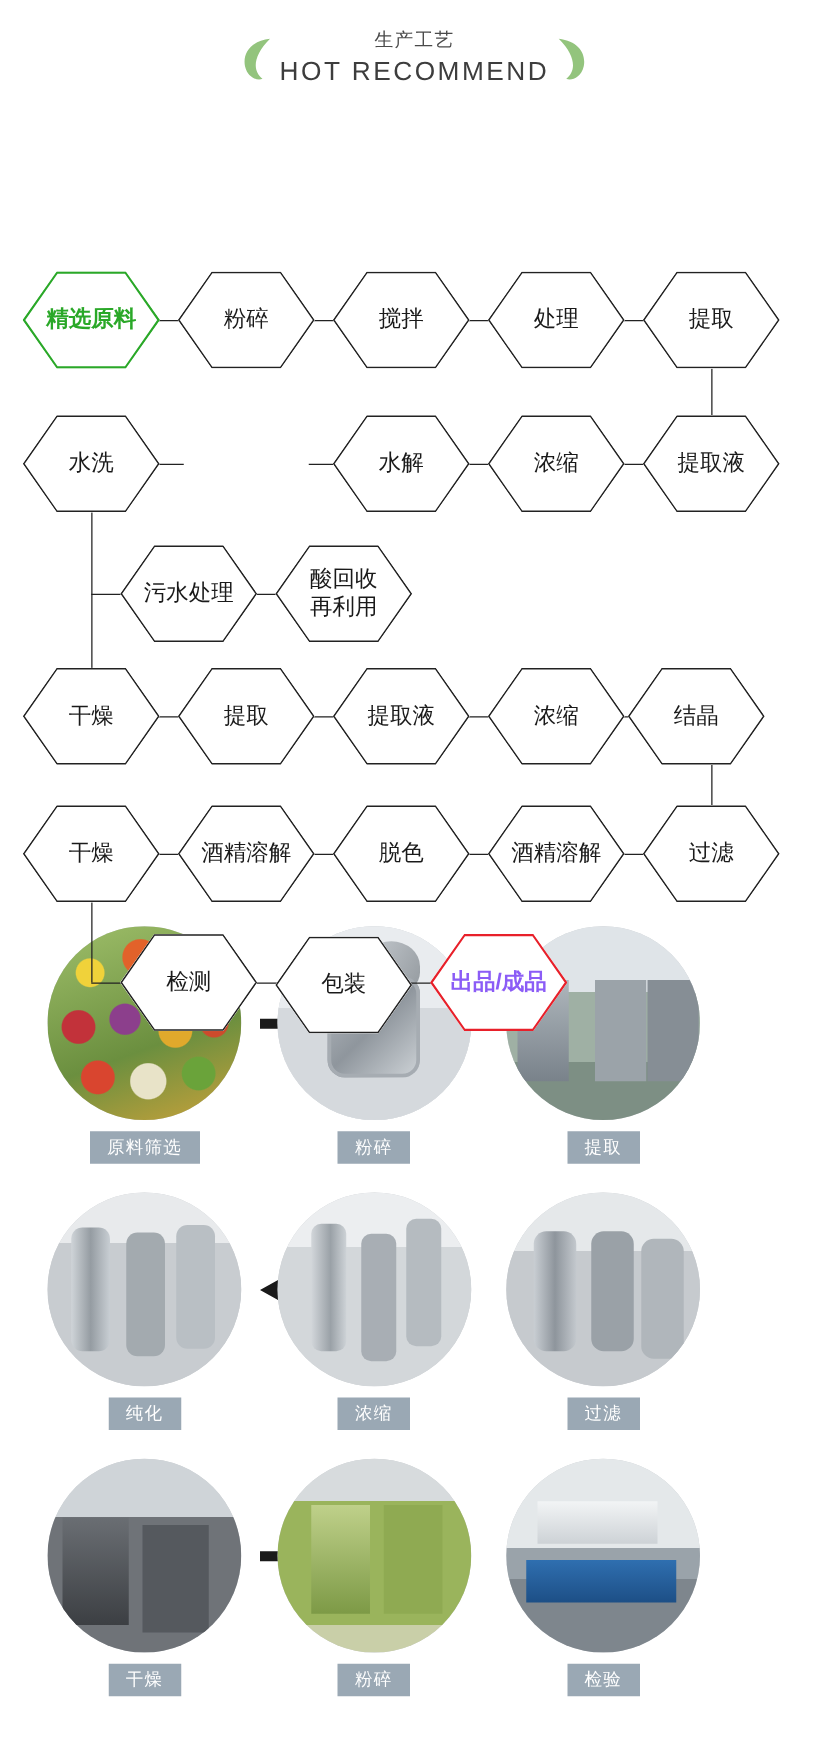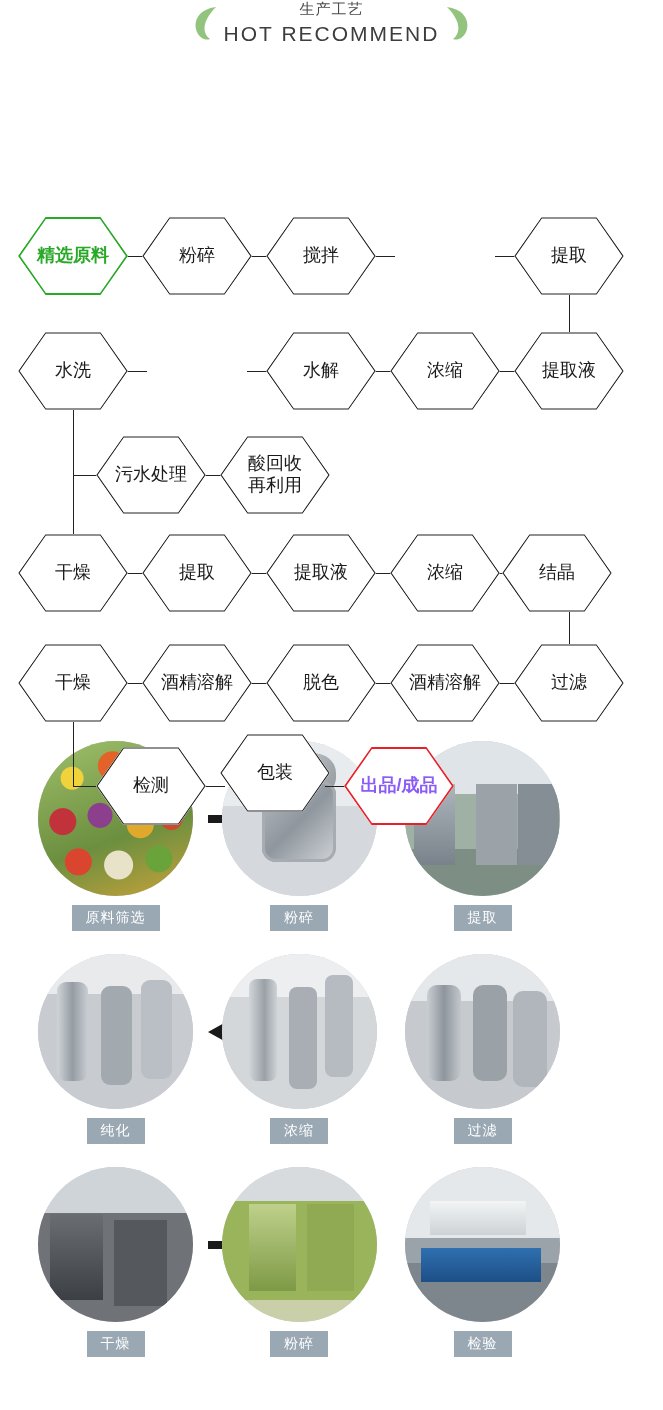"生产工艺" .header { padding-top: none -> 24px }
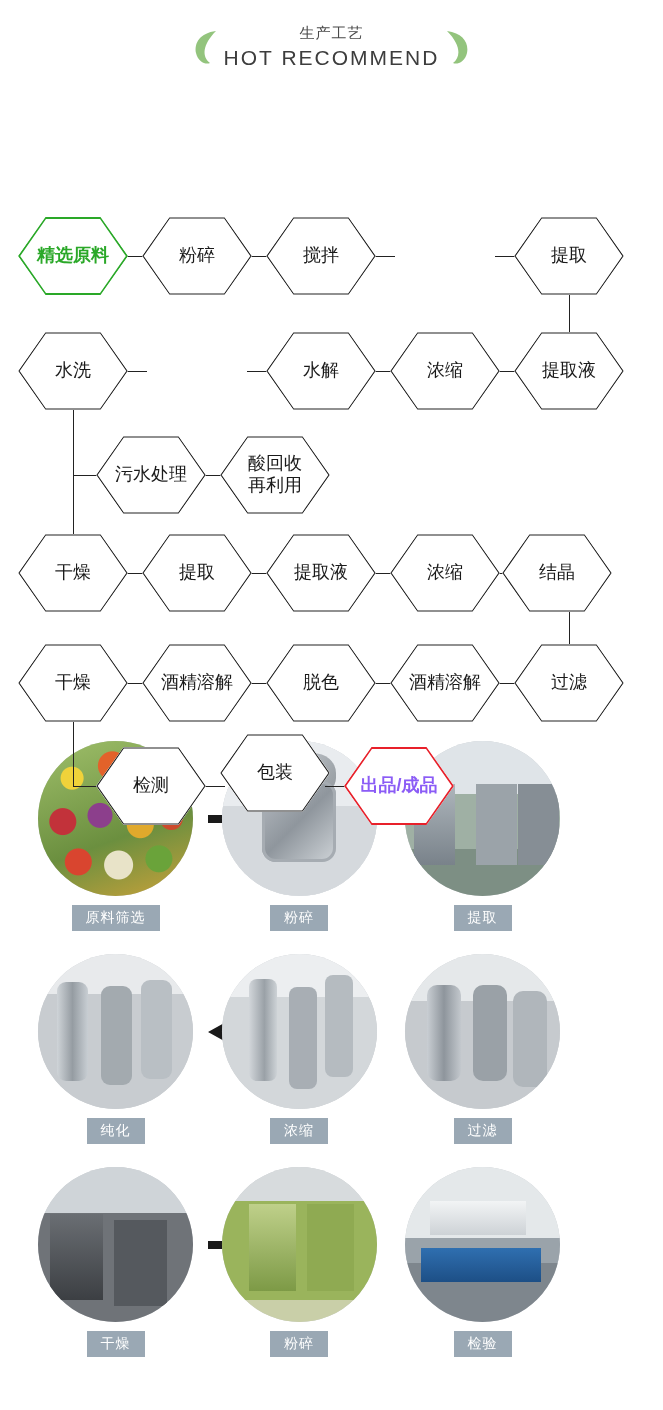"处理" div.hex { html: none -> <div> <svg> <polygon></polygon> </svg> <span>处理</span> </div> }
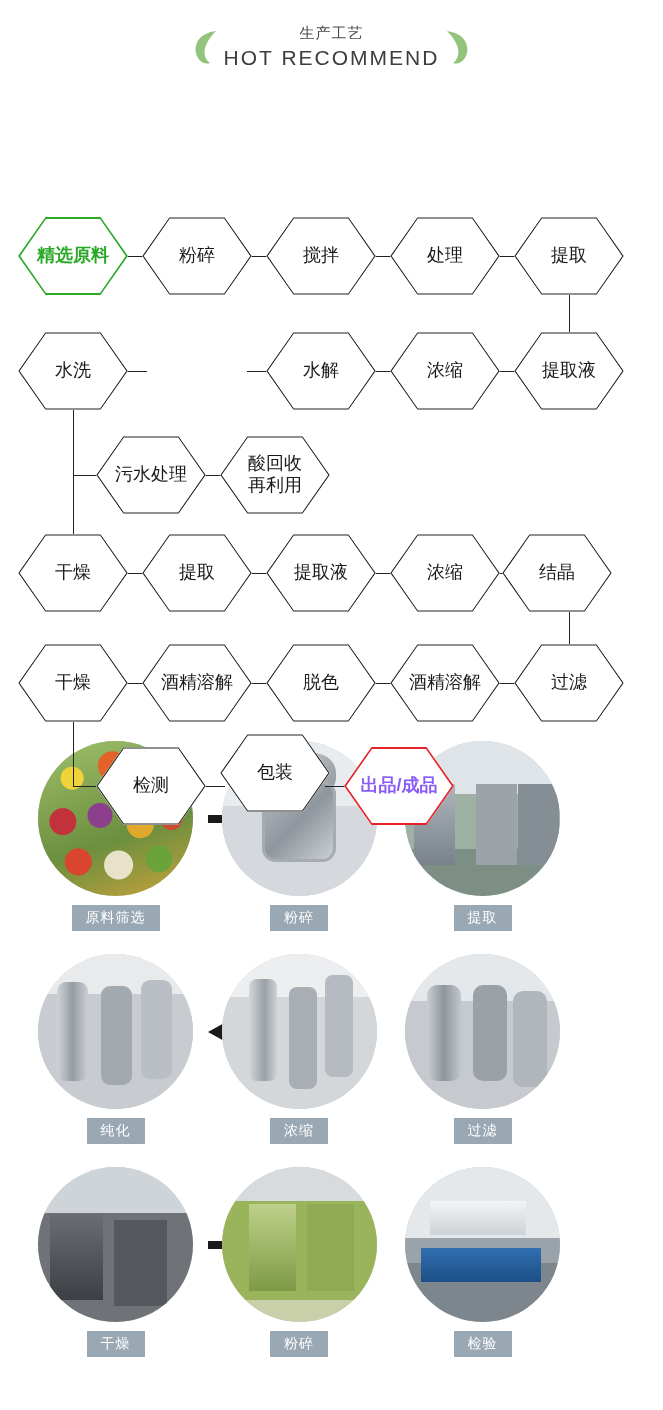"包装" div.hex { top: 648px -> 663px }
